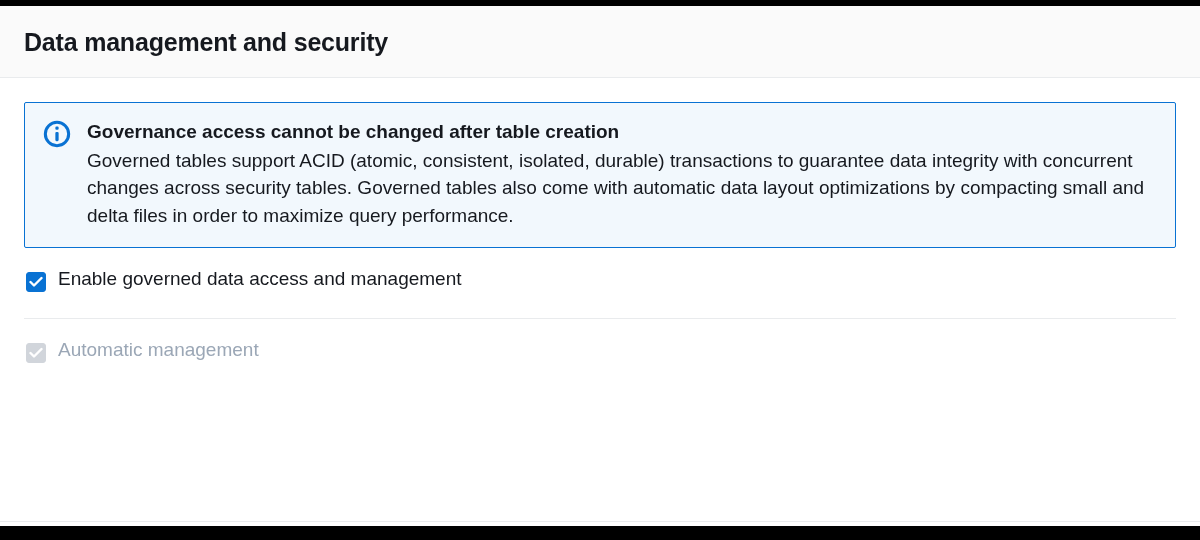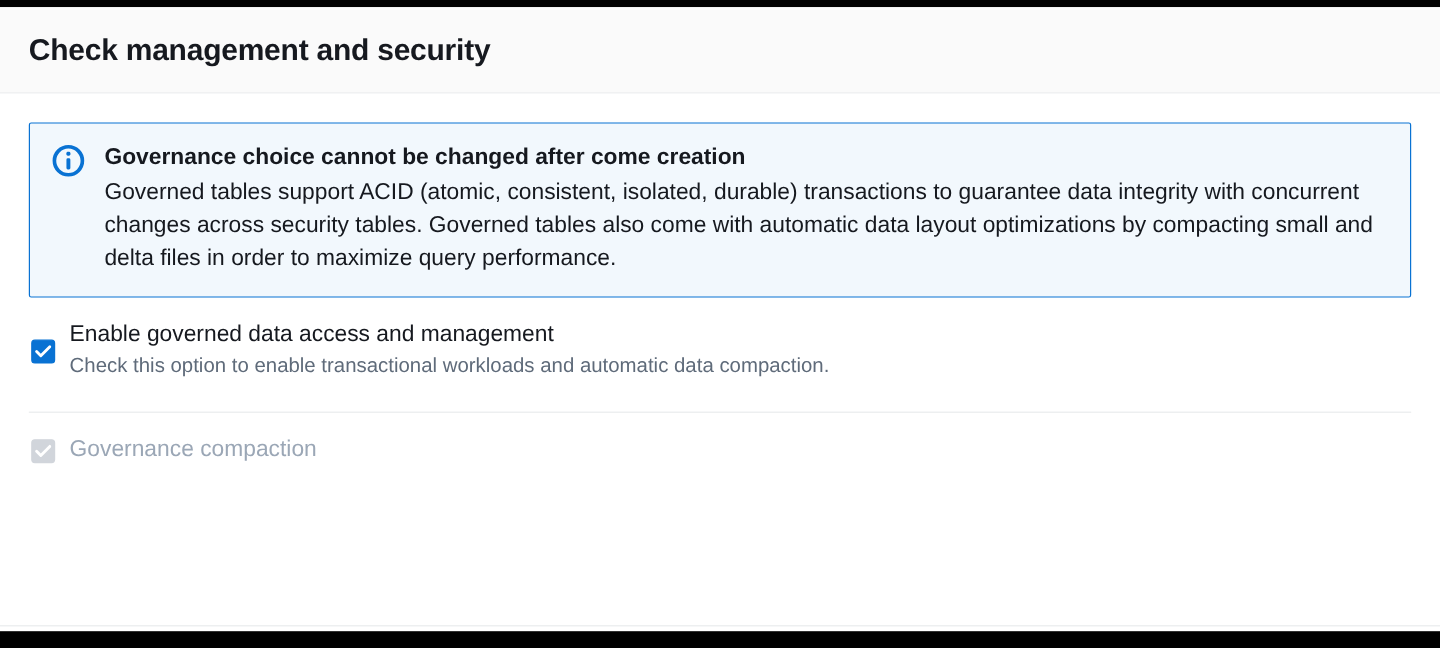"Check management and security" h2.section-title { text: Check -> Data }
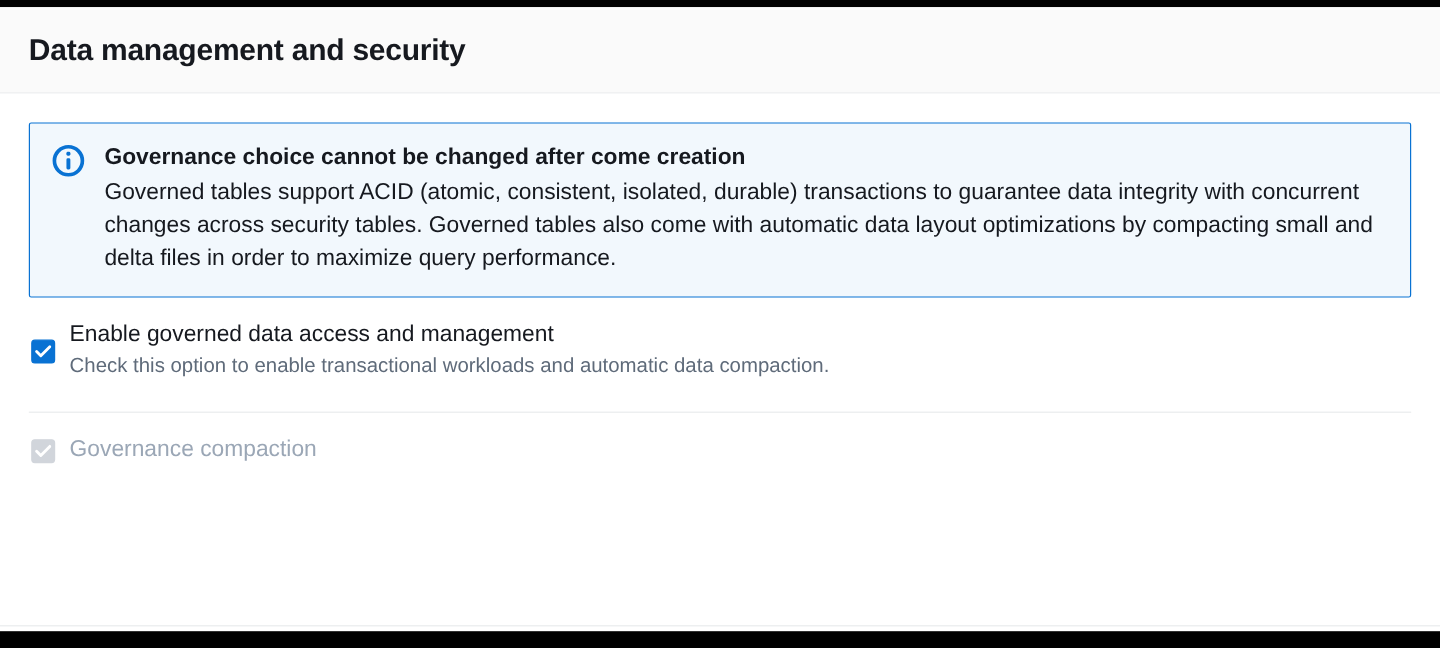"Governance choice cannot be changed" div.alert-heading { text: choice cannot be changed after come -> access cannot be changed after table }
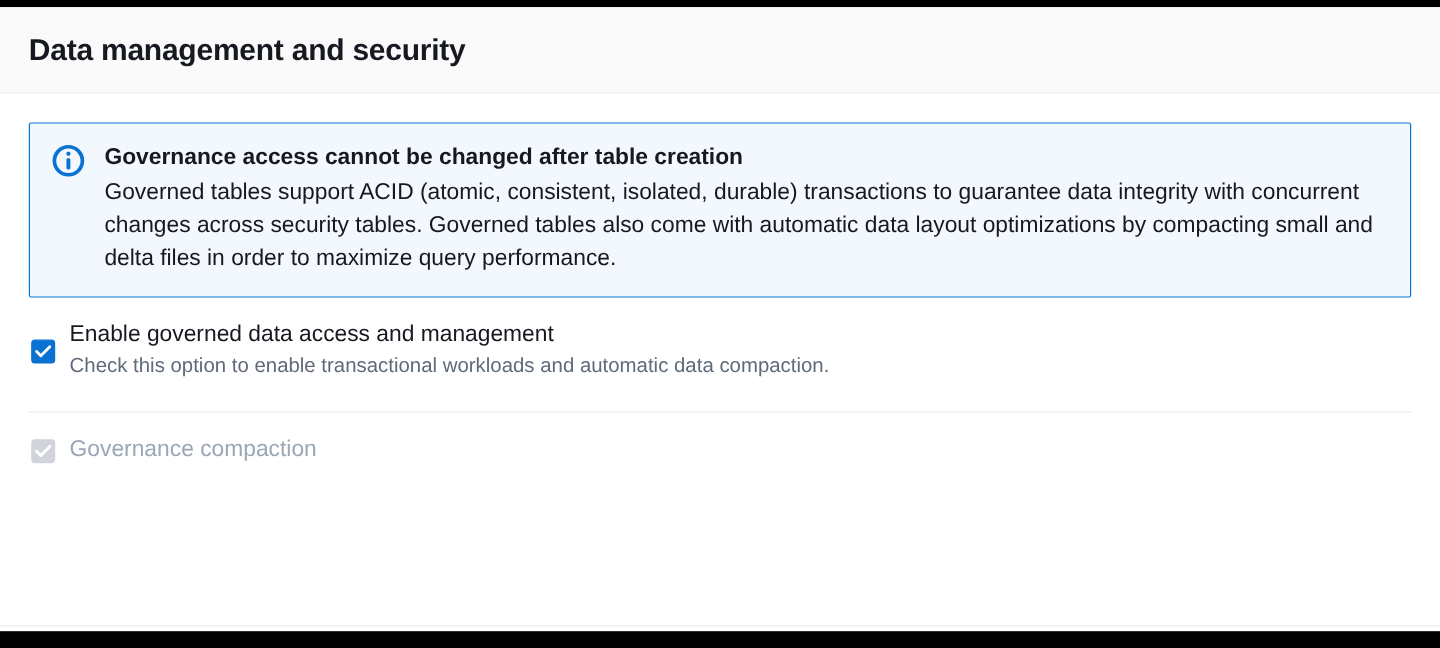"Enable governed data access and" .checkbox-row { align-items: center -> flex-end }
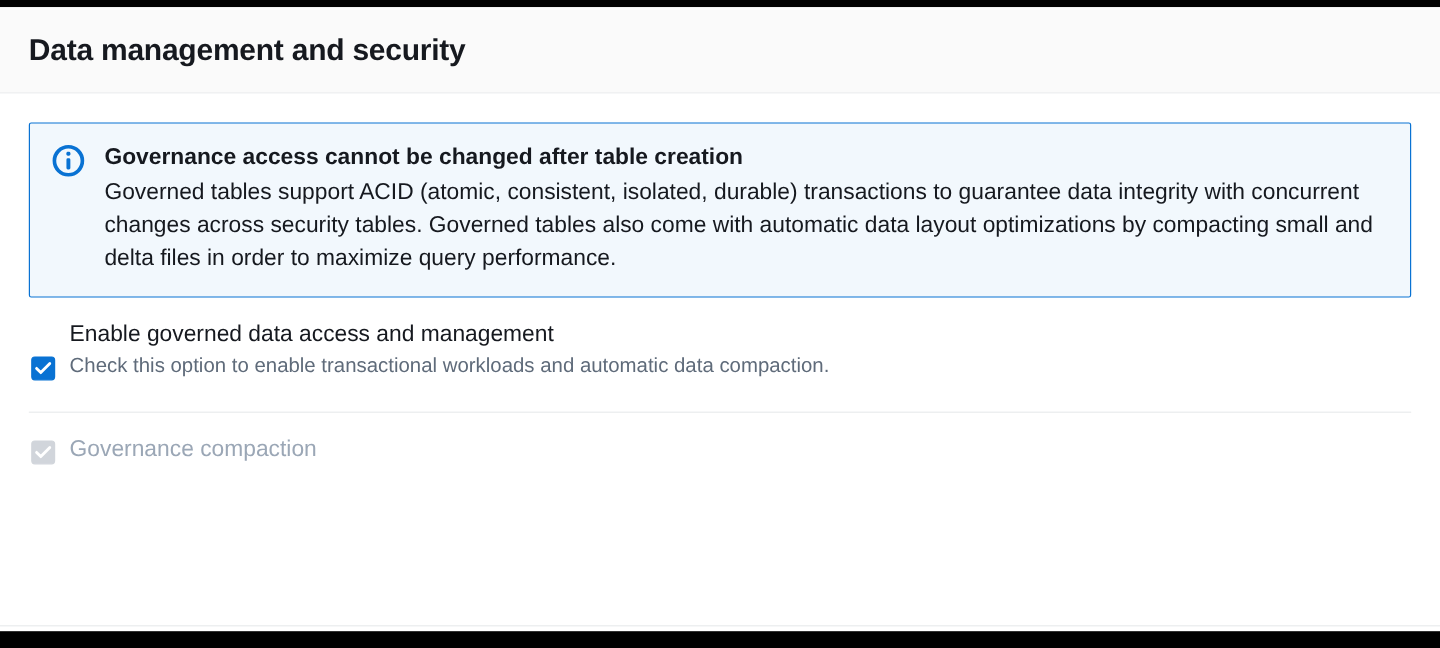"Check this option to enable" div.checkbox-description { html: <div>Check this option to enable transactional workloads and automatic data compaction.</div> -> none }
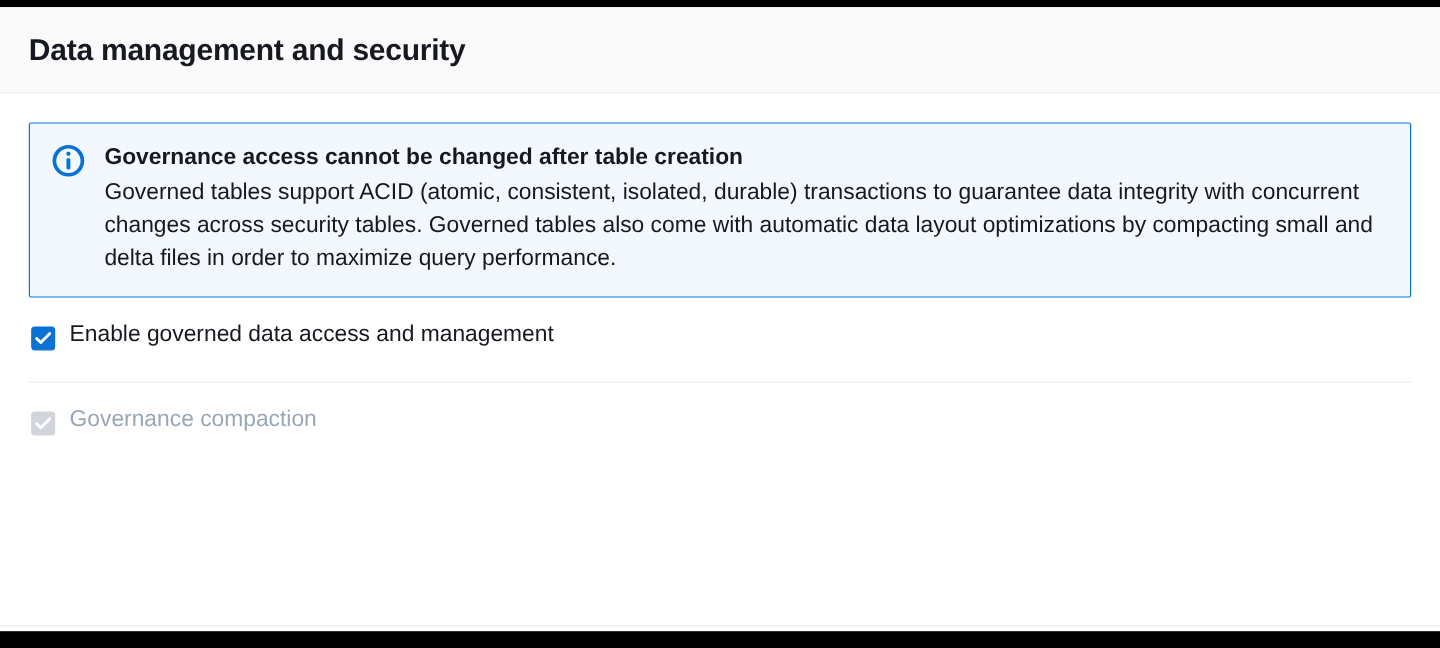"Governance compaction" div.checkbox-label { text: Governance compaction -> Automatic management }
